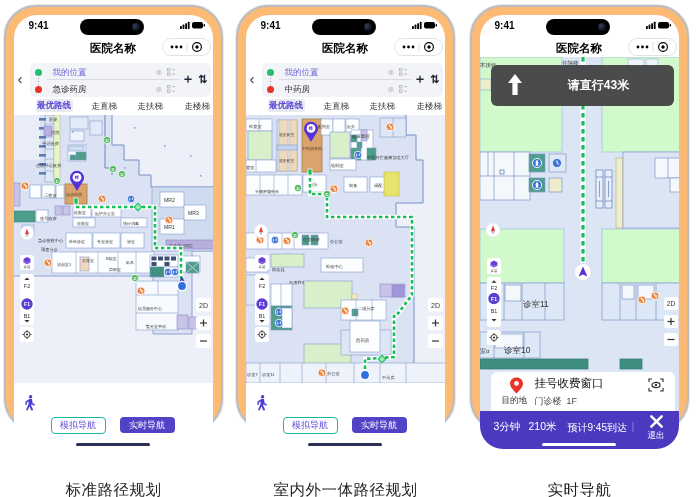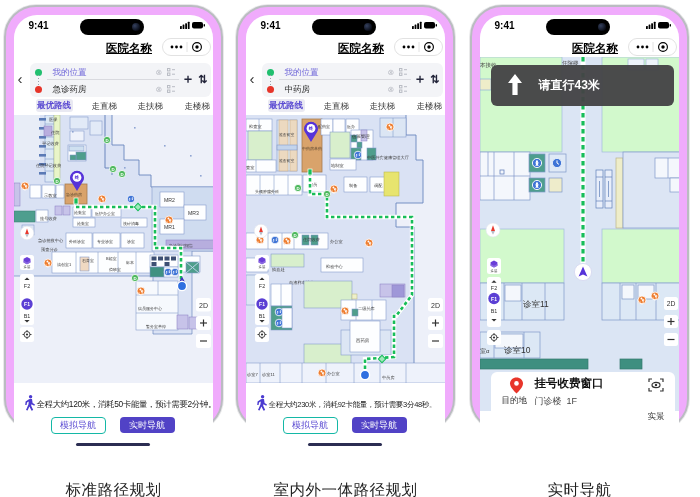"9:41" .phone { background: #f0abfc -> #fdba74 }
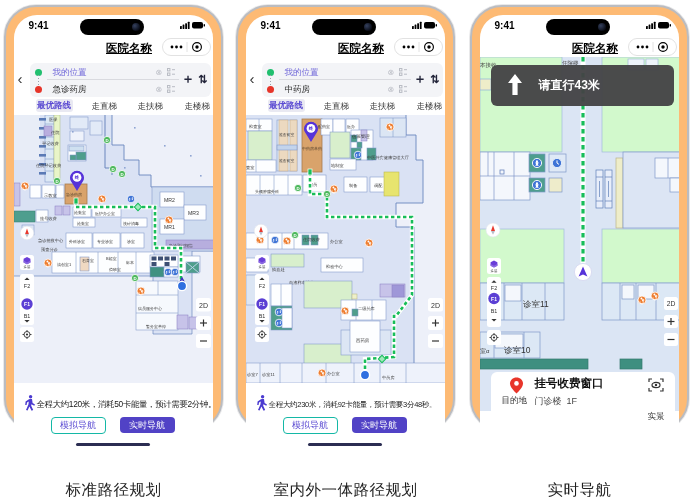"医院名称" .title { left: 16px -> 0; text-decoration: underline -> none }
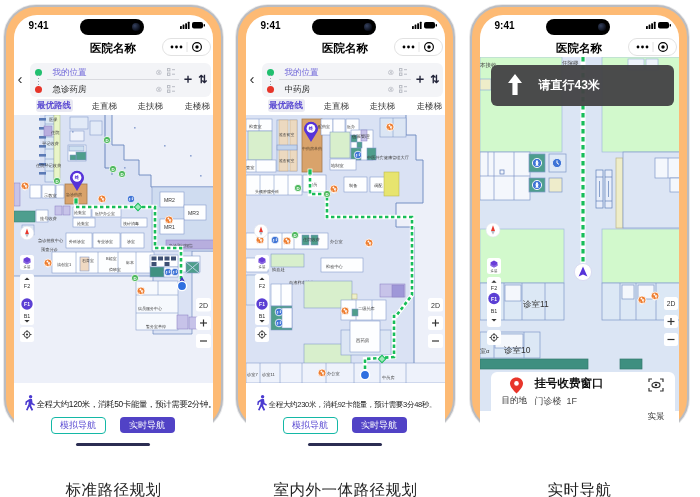"请直行43米" div { text-align: none -> center }
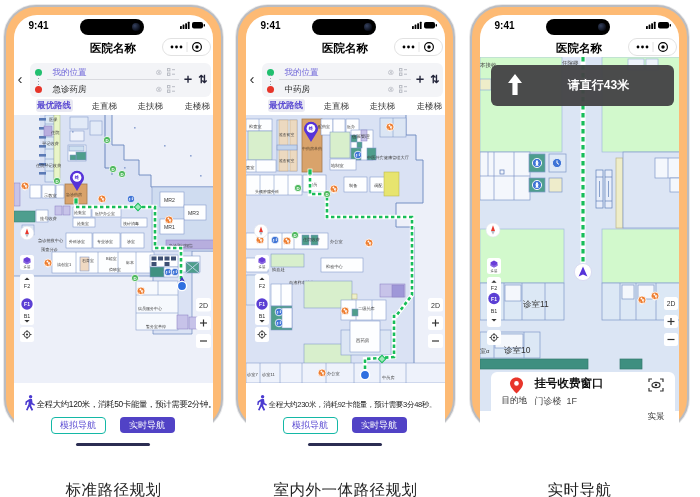"挂号收费窗口" div { font-weight: bold -> normal }
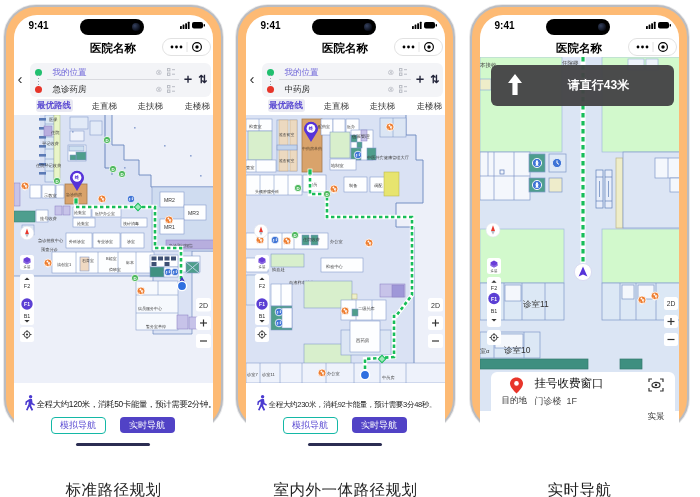"全程大约120米，消耗50卡能量，预计需要2分钟。" div.btext { html: <div>全程大约120米，消耗50卡能量，预计需要2分钟。</div> -> none }
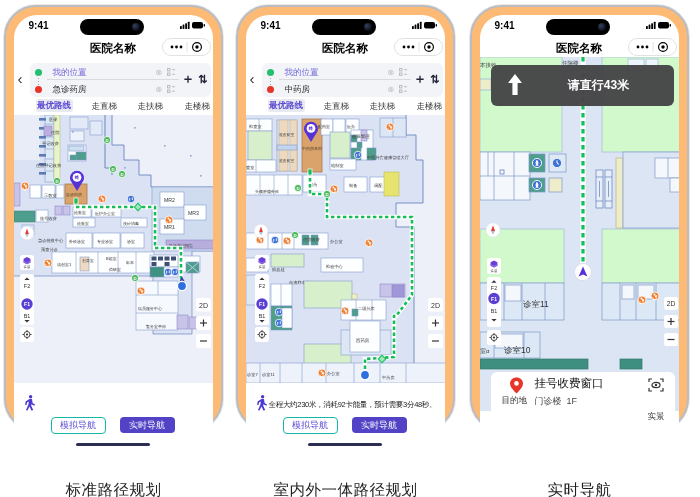"全程大约230米，消耗92卡能量，预计需要3分48秒。" div.btext { html: <div>全程大约230米，消耗92卡能量，预计需要3分48秒。</div> -> none }
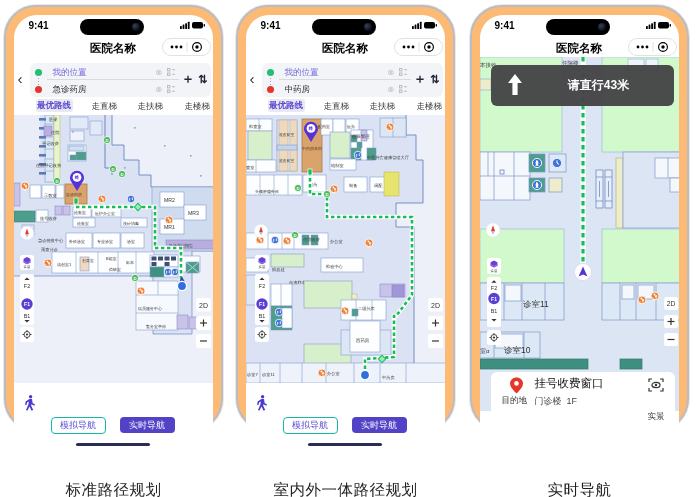"3分钟" div { html: none -> <div> <span>3分钟</span> <span>210米</span> <span>预计9:45到达</span> <span>|</span> <svg> <g> <line></line> <line></line> </g> </svg> <span>退出</span> </div> }
